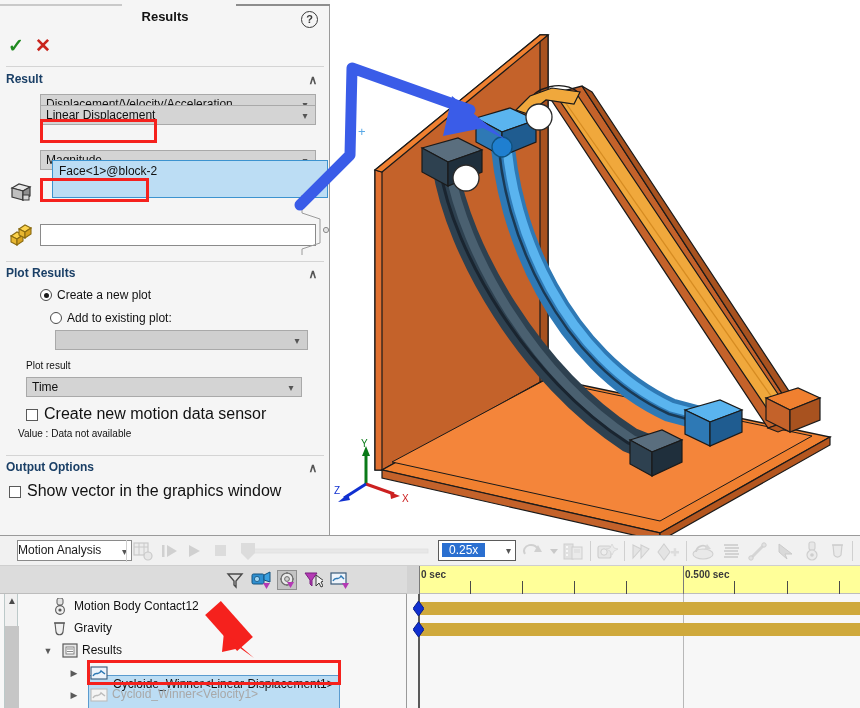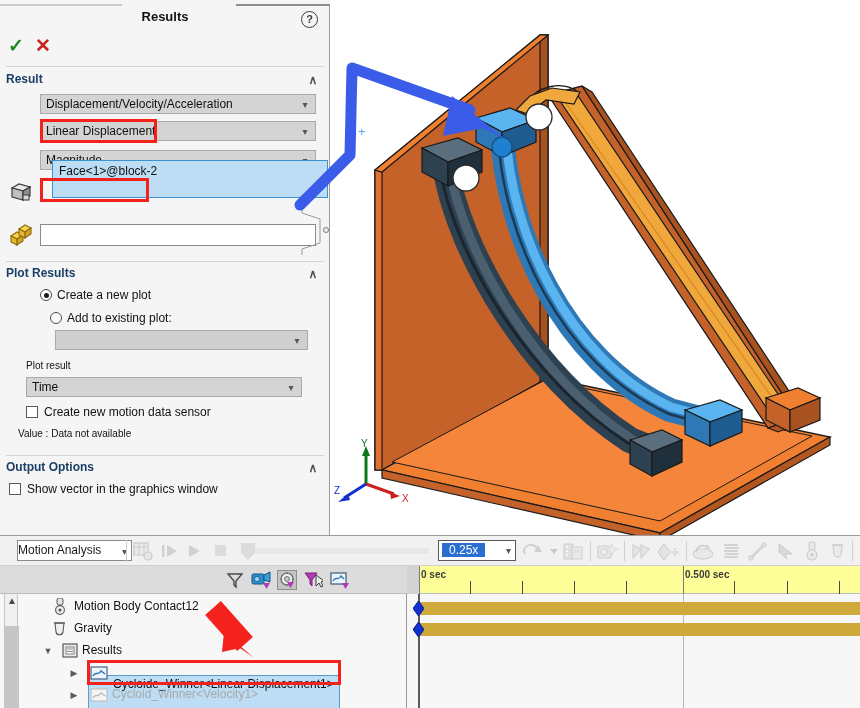"Linear Displacement" div.combo { top: 121px -> 105px }
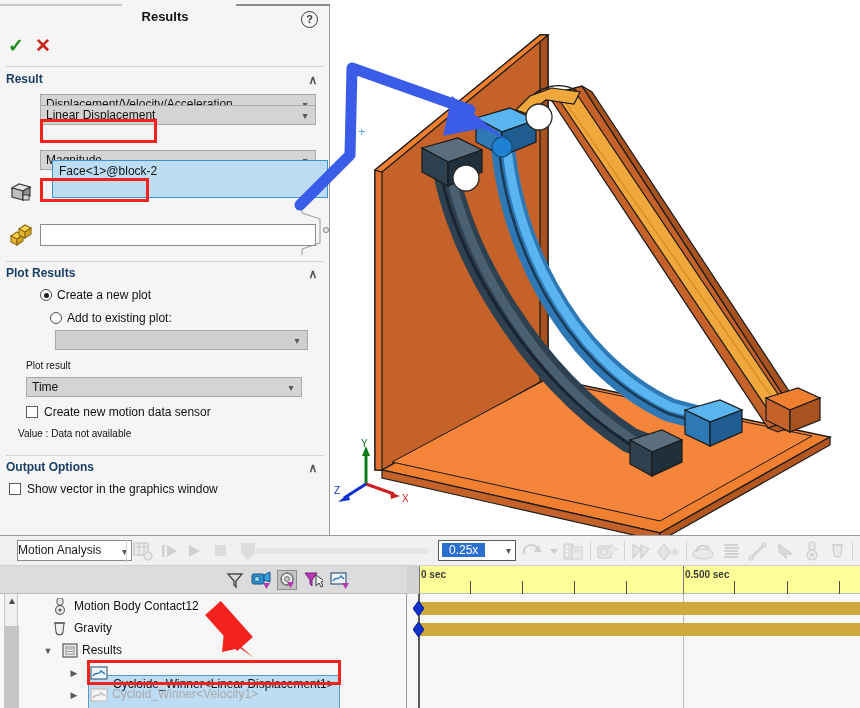"Create new motion data sensor" .chk-row { font-size: 12px -> 16px }
